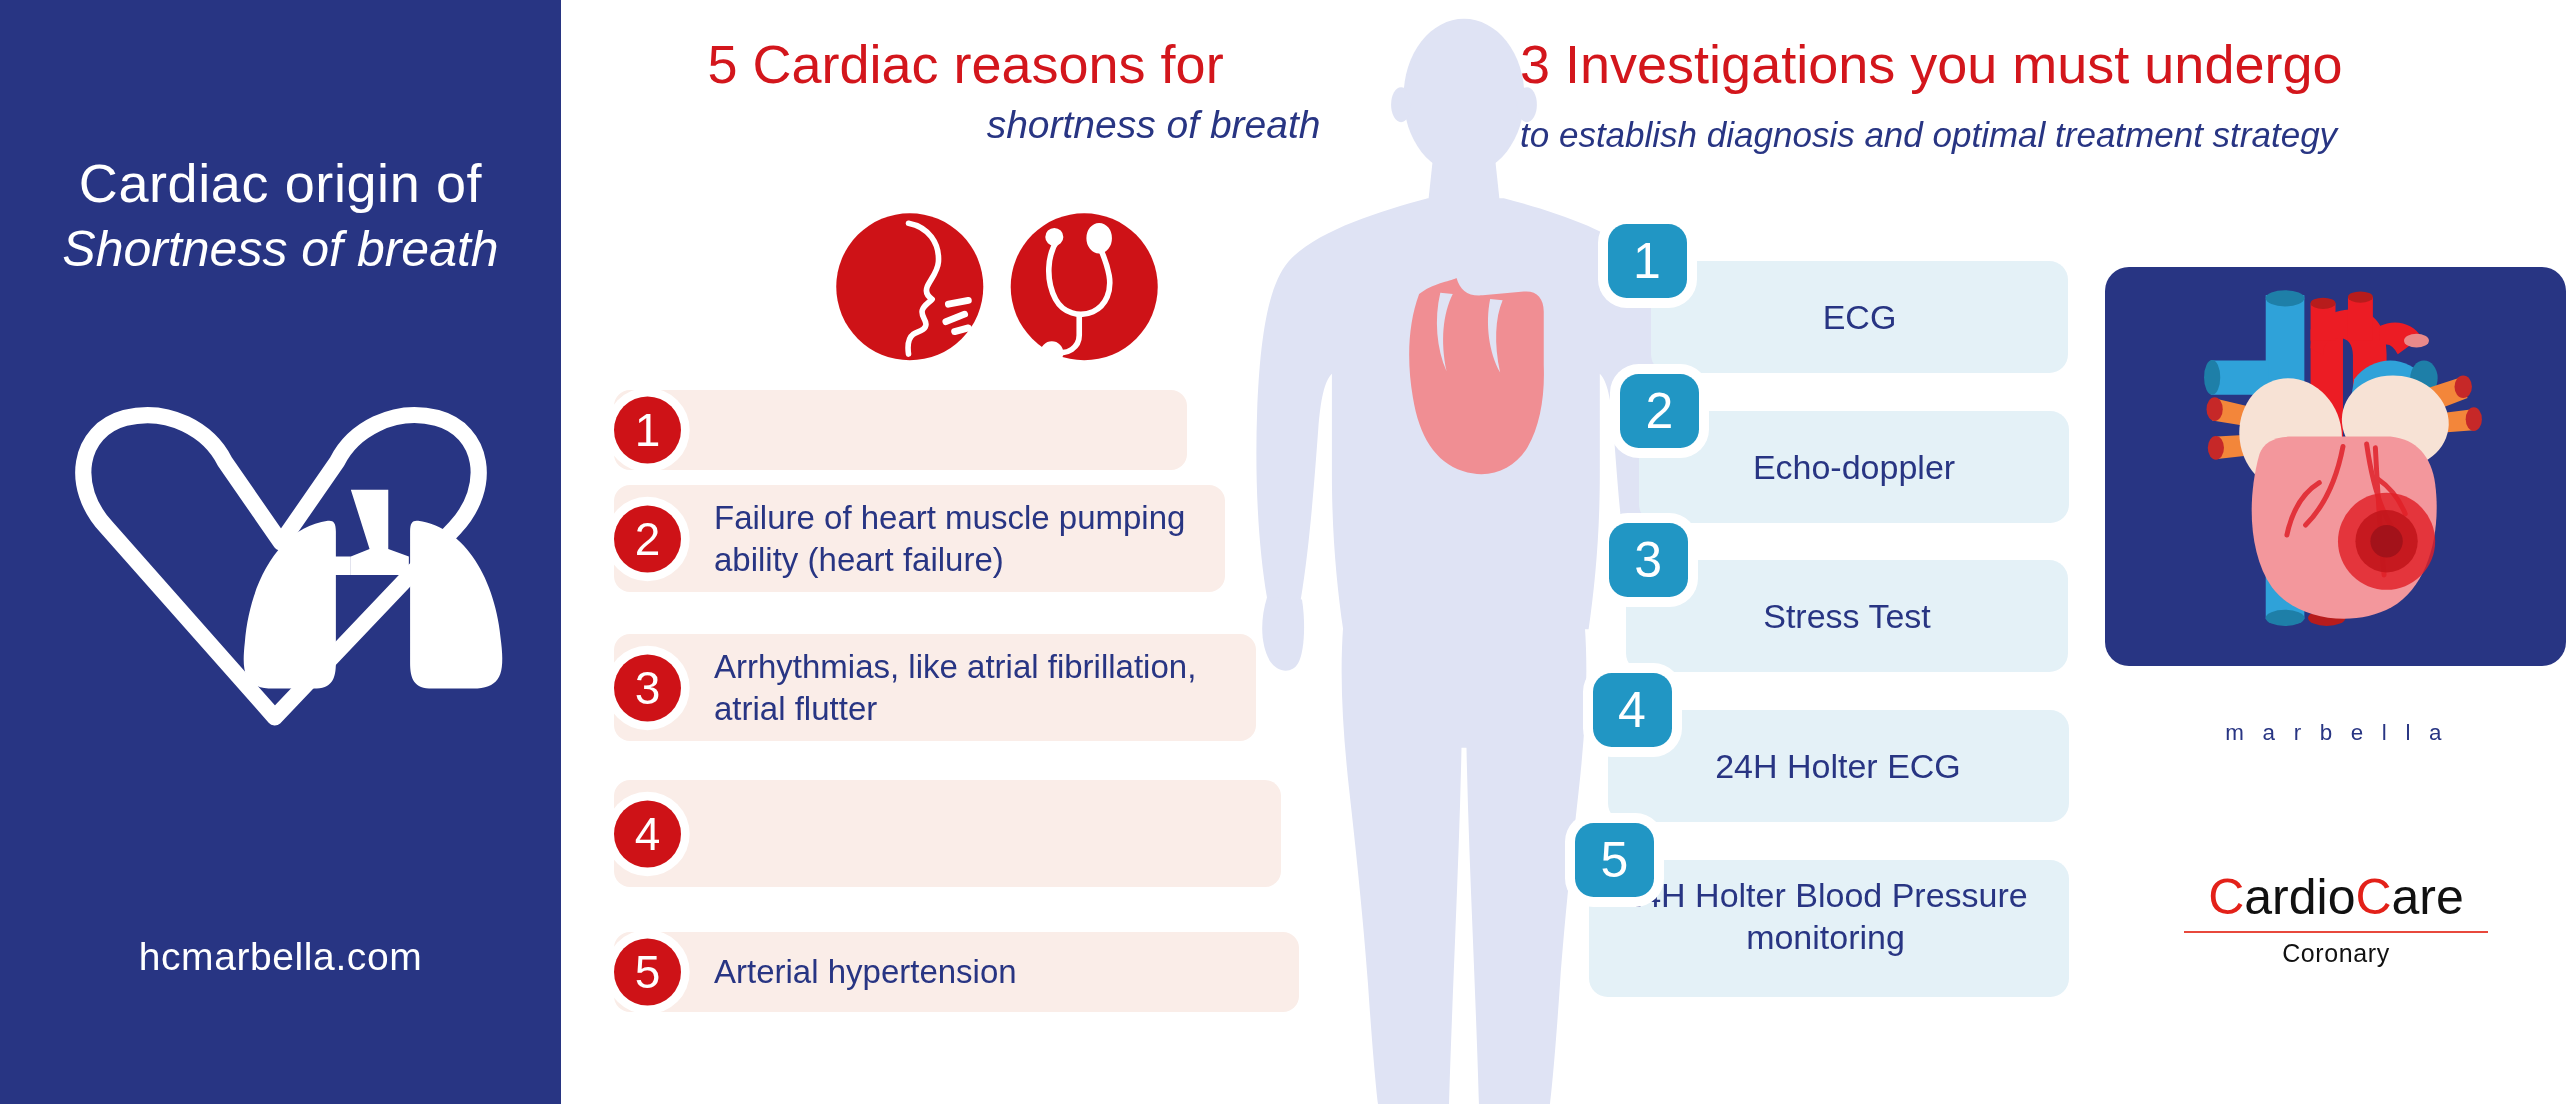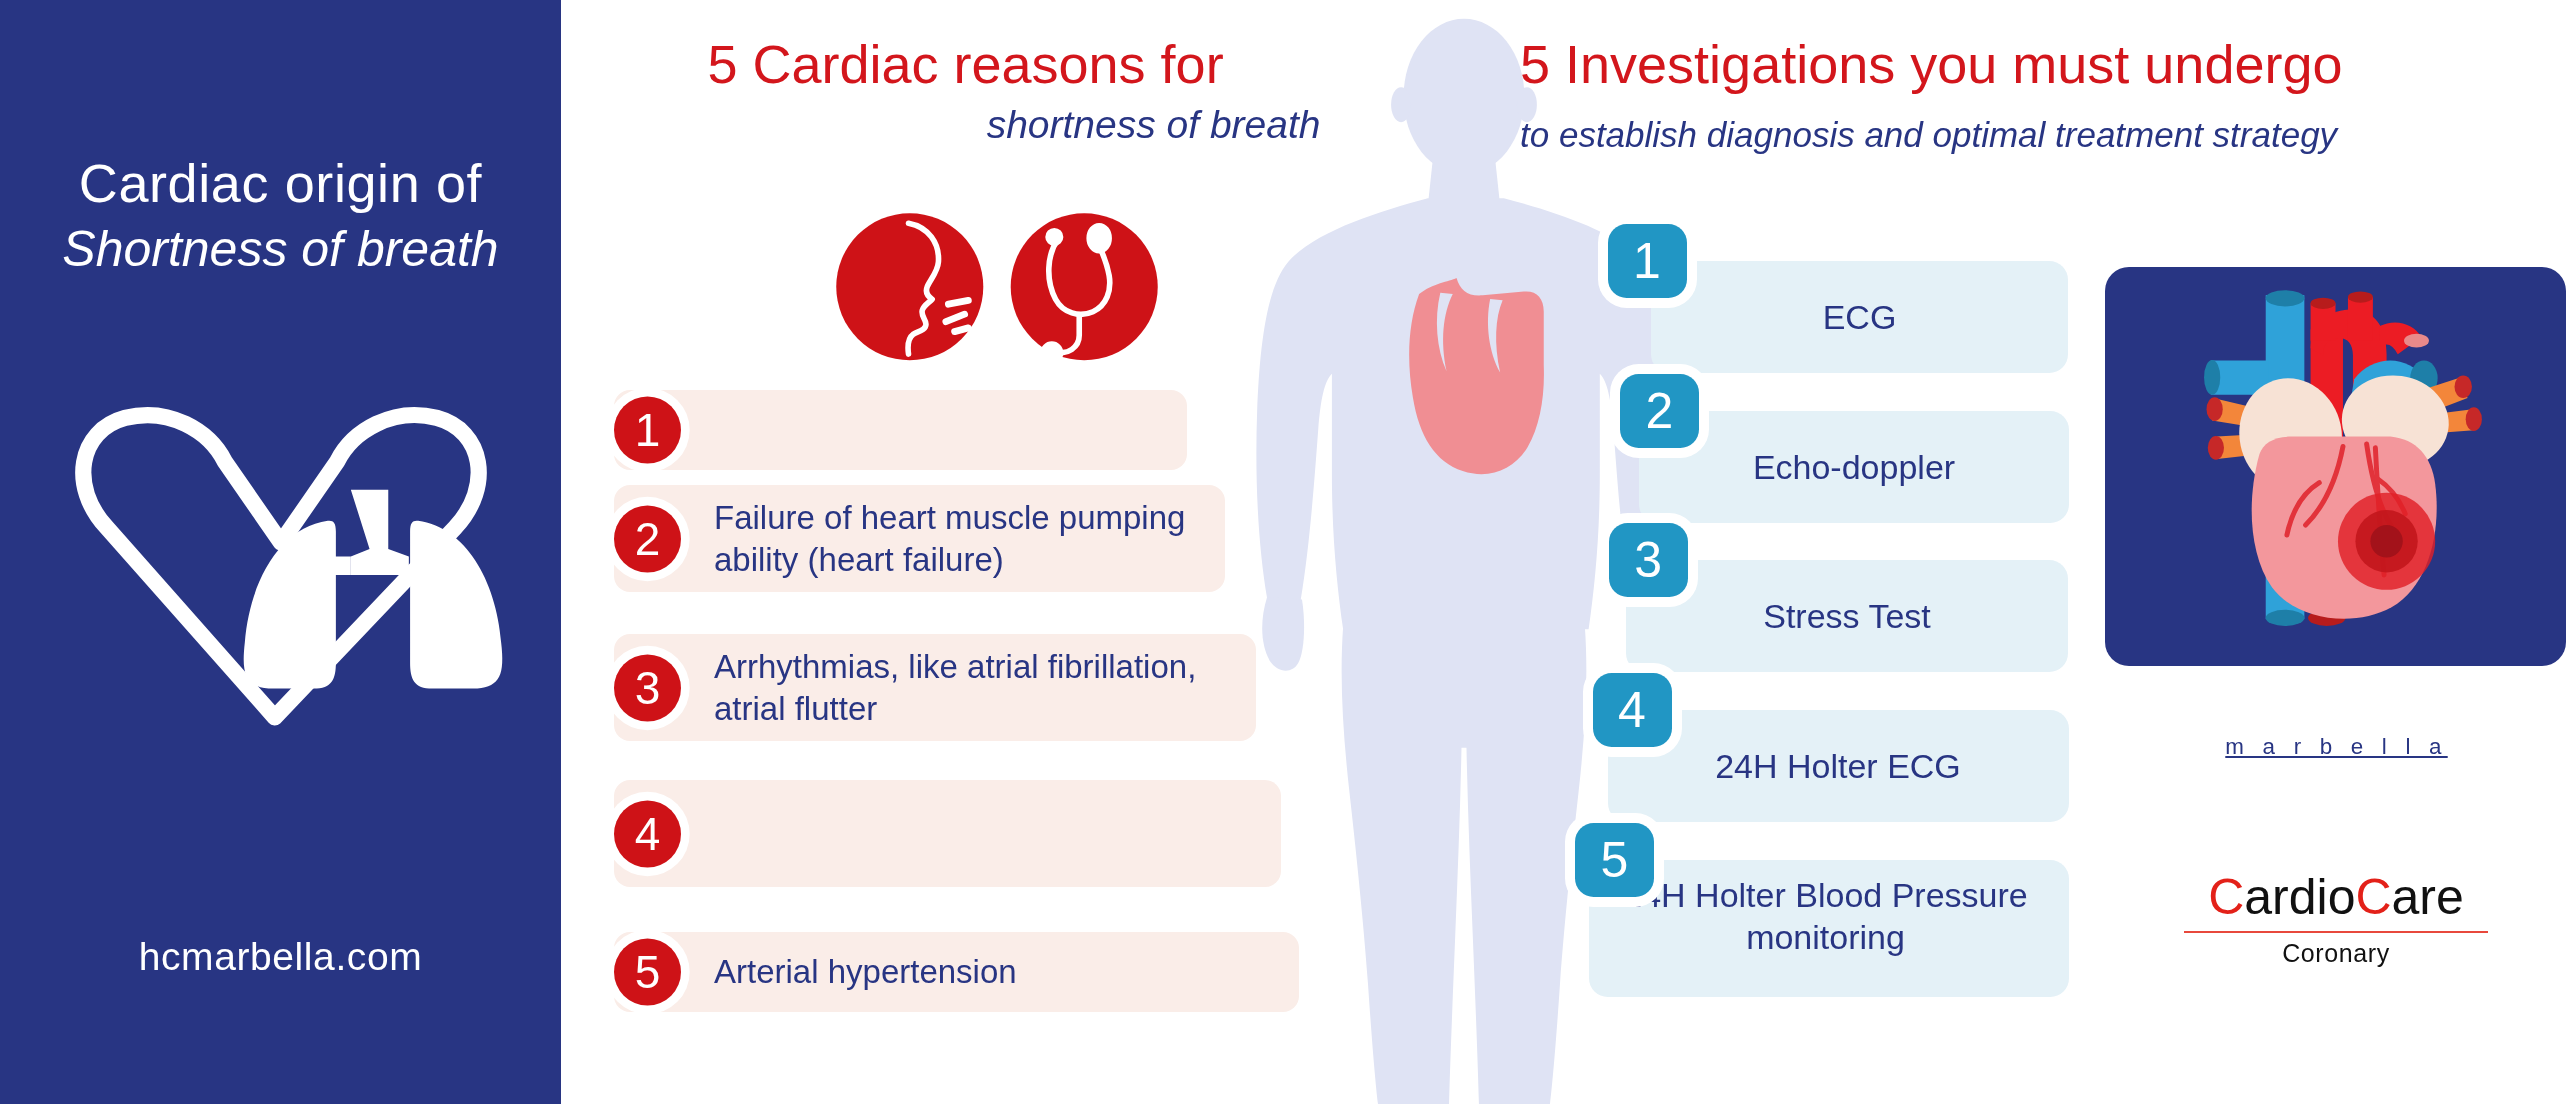"5 Investigations you must undergo" div.h1 { text: 5 -> 3 }
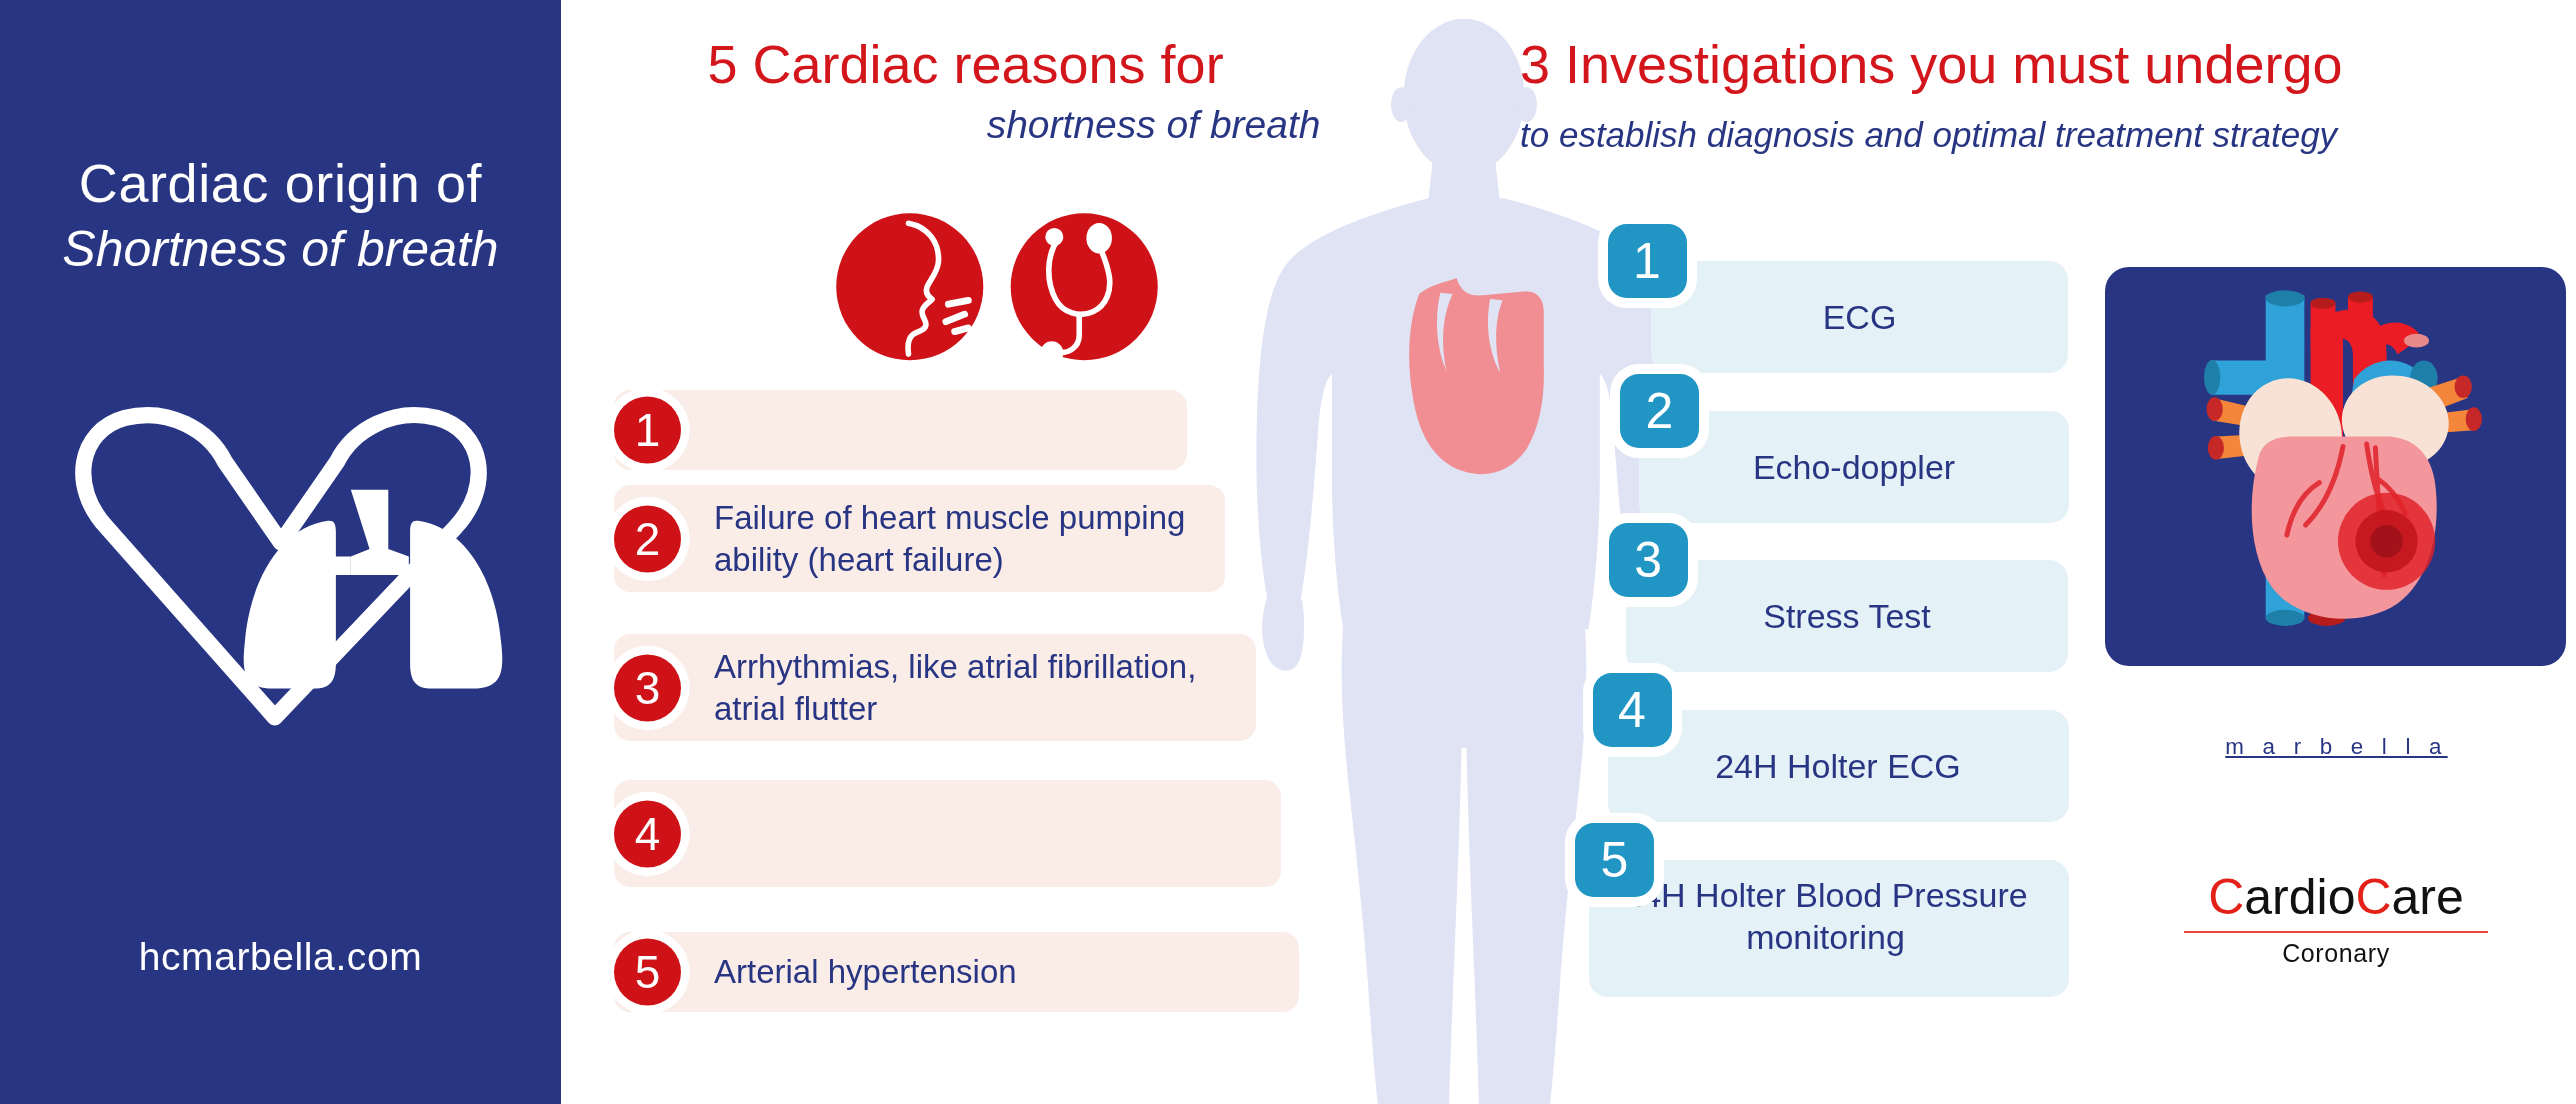"m a r b e" .logo-hc .marbella { margin-top: 17px -> 3px; text-decoration: underline -> none }
